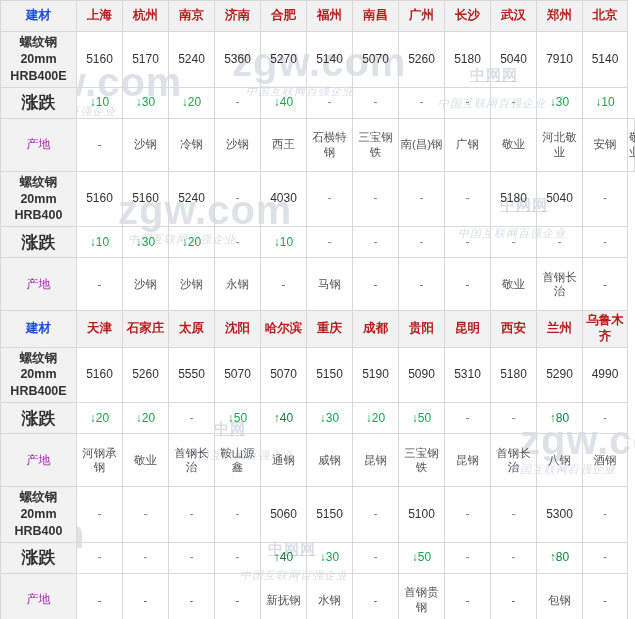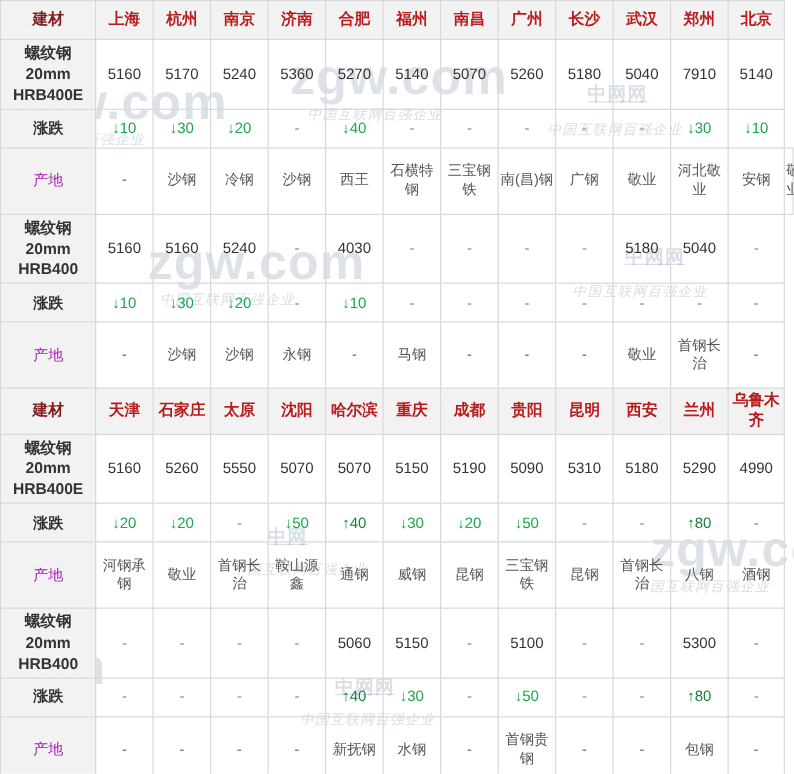"建材" tr.hdr td.first { color: #7f1d1d -> #1d4ed8 }
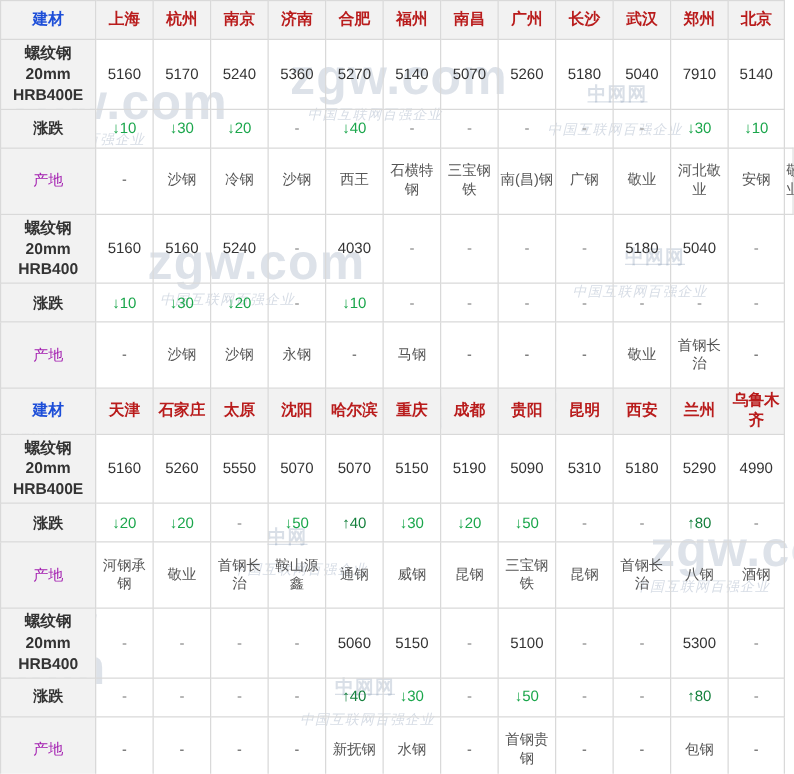"涨跌" td.first { font-size: 12px -> 17px }
